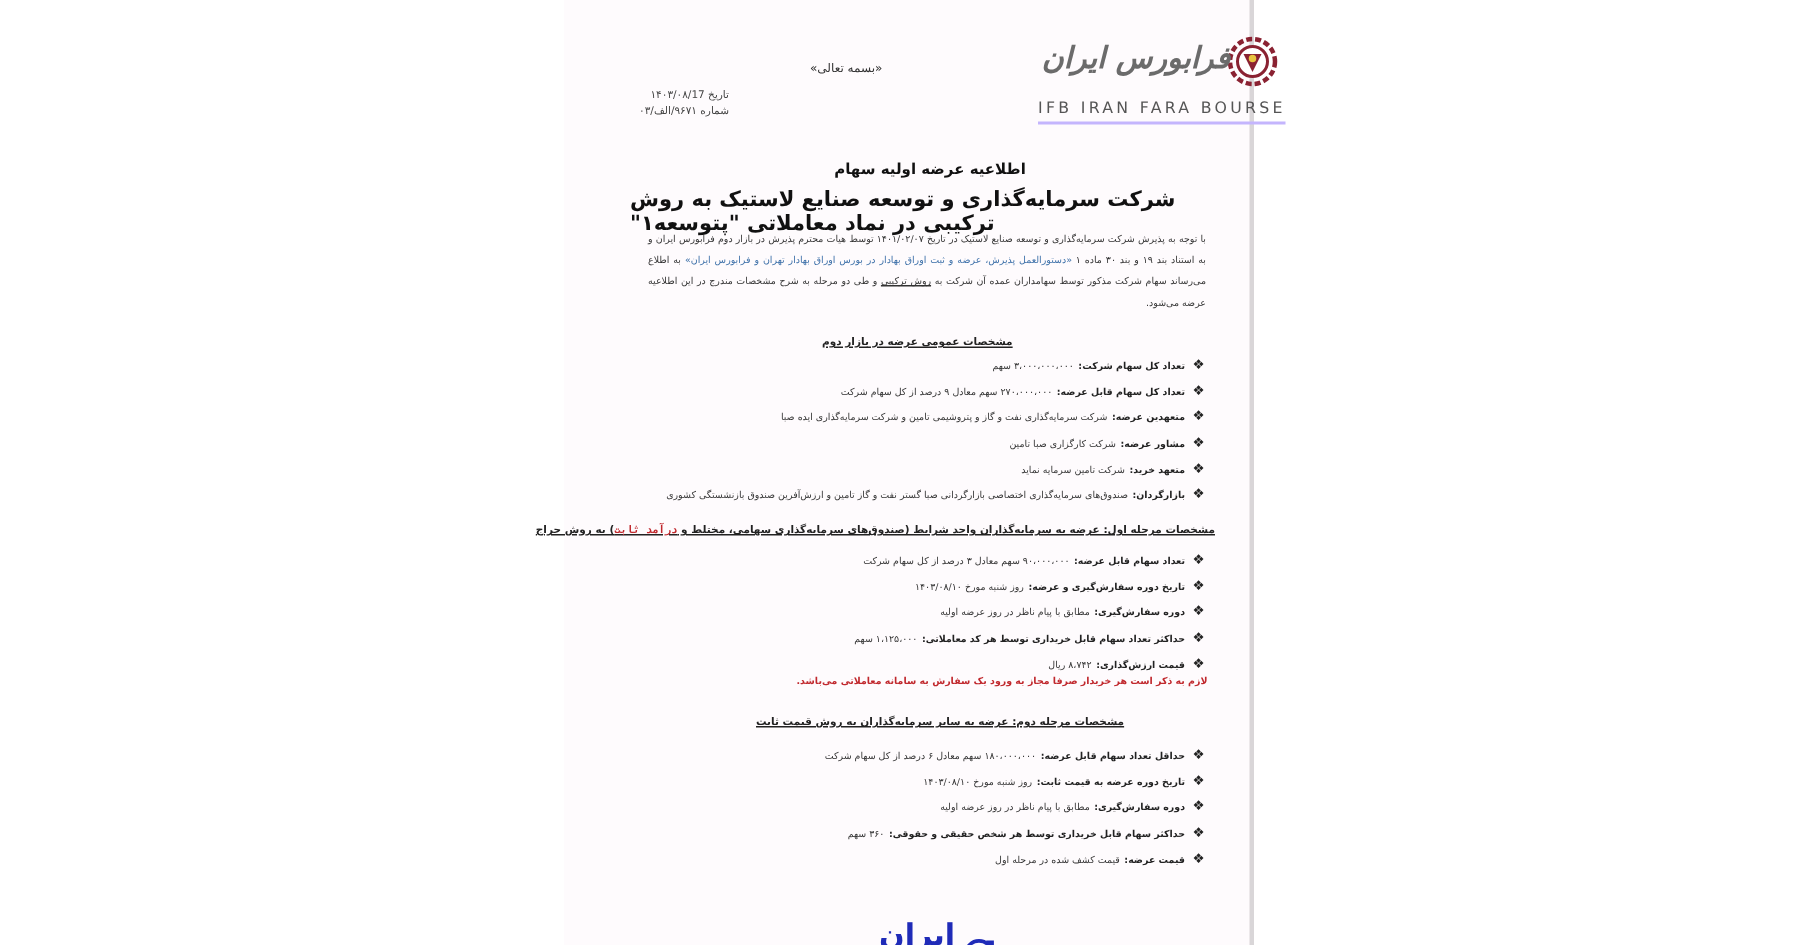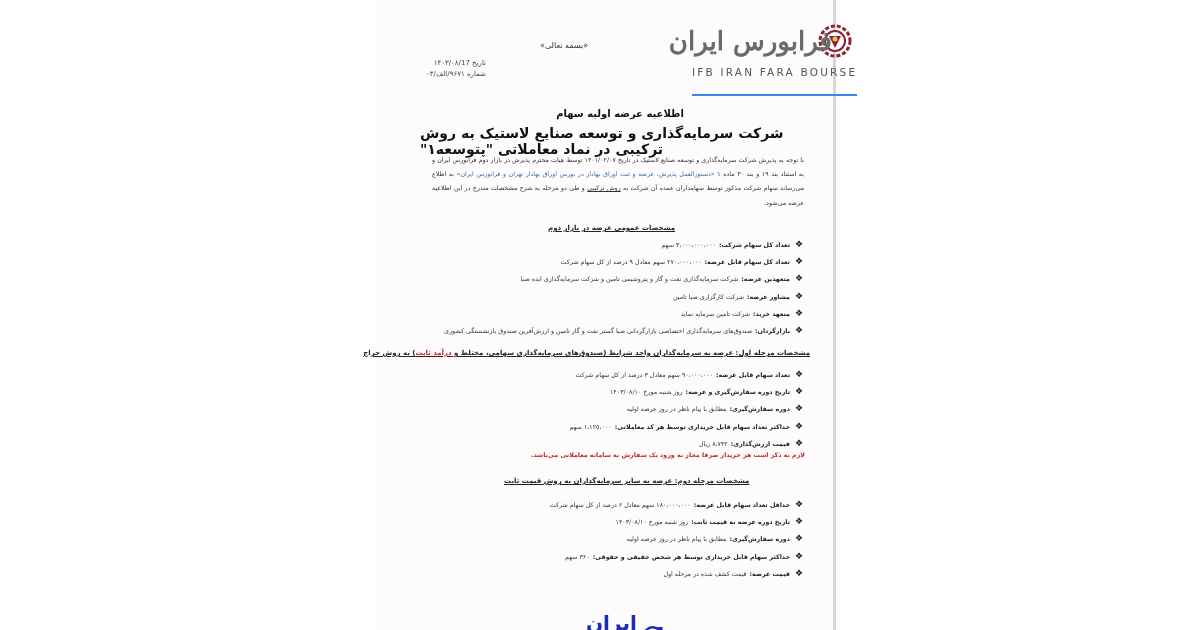"فرابورس ایران" .logo .fa-text { font-size: 26px -> 20px; font-style: none -> italic; right: 20px -> 32px }
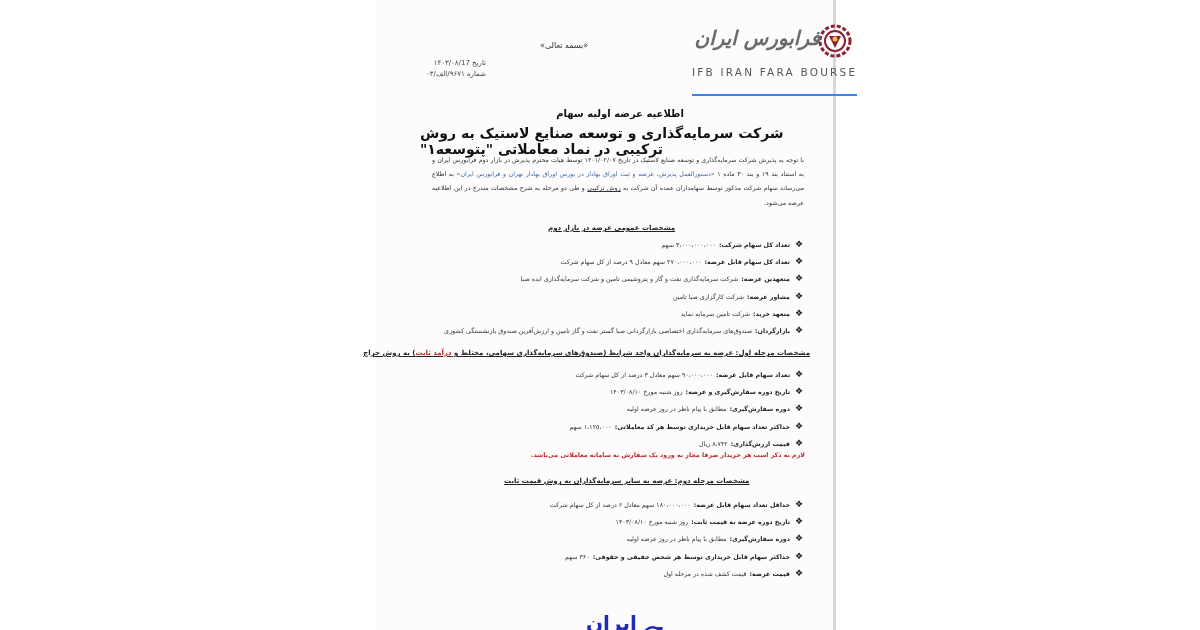"IFB IRAN FARA BOURSE" .logo .en-text { border-bottom: 2px solid #3b82f6 -> 2px solid #c4b5fd; padding-bottom: 16px -> 3px }
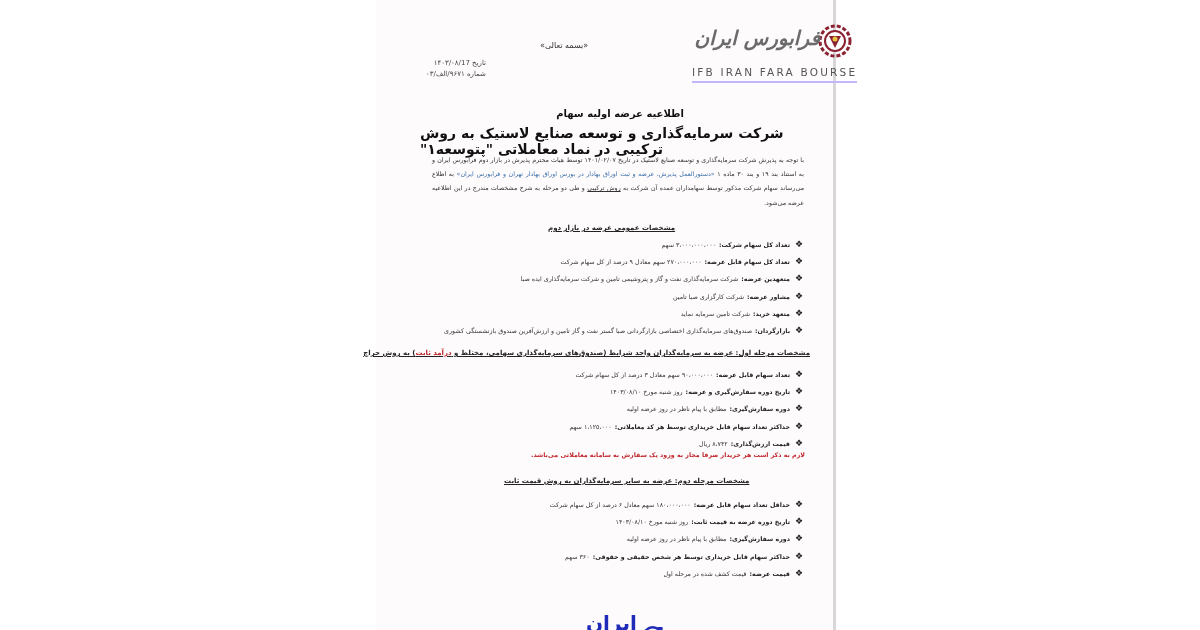"درآمد ثابت" .red { font-family: none -> Liberation Mono, monospace }
